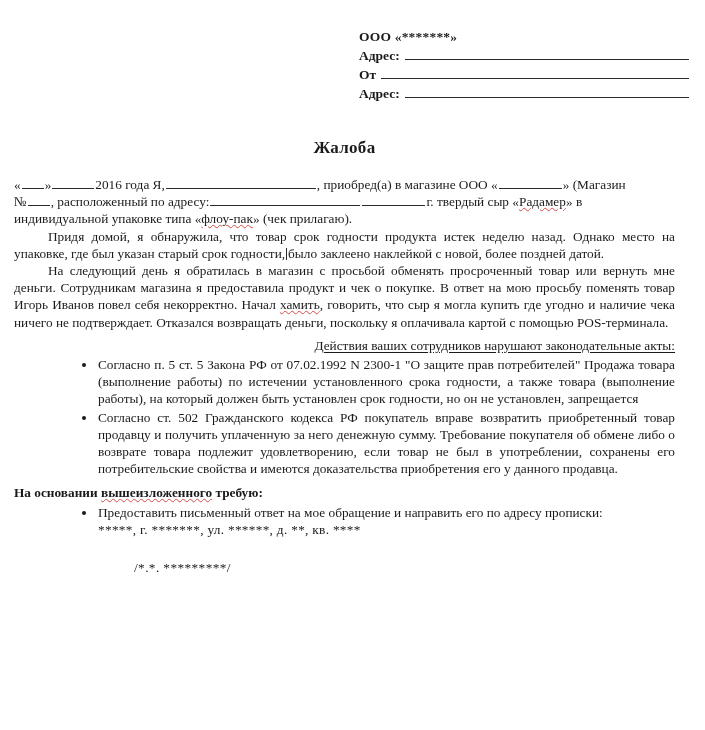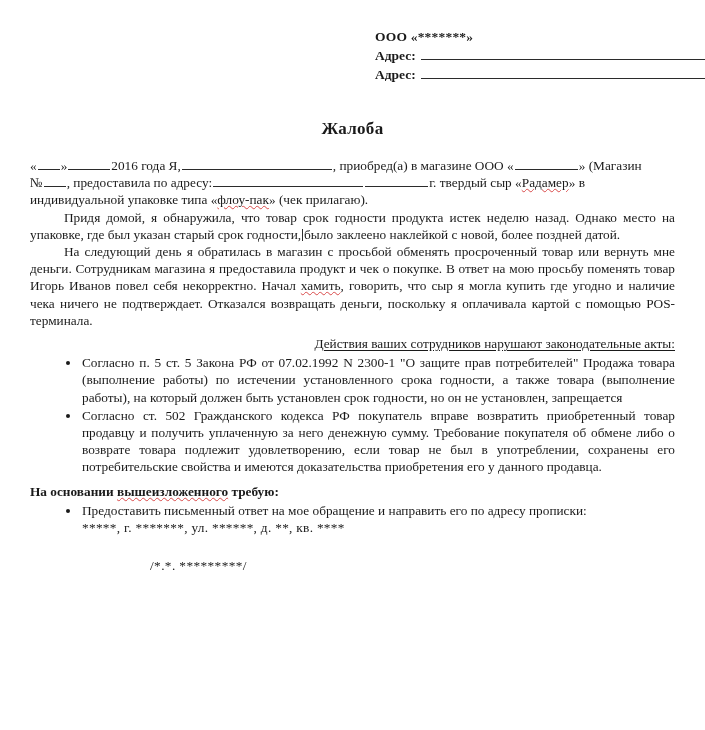"ООО «*******»" .page { padding: 28px 30px 0 30px -> 28px 30px 0 14px }
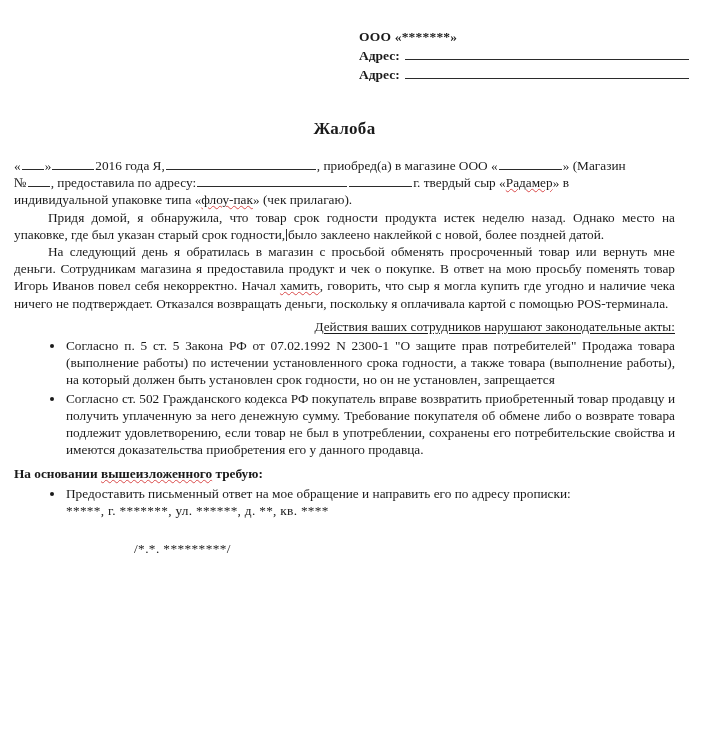"От" div.header-row { html: none -> <div> <span>От</span> <span></span> </div> }
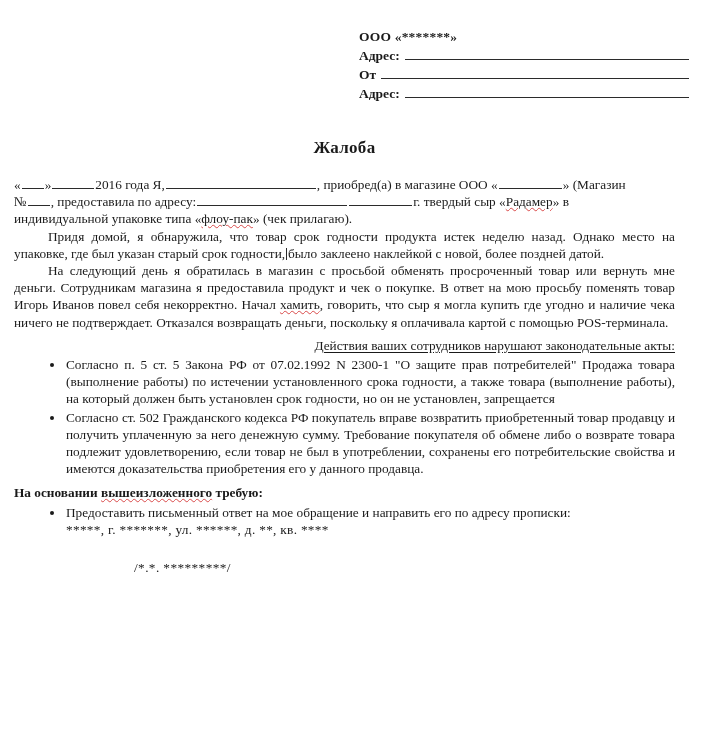", предоставила по адресу:" span { text: предоставила -> расположенный }
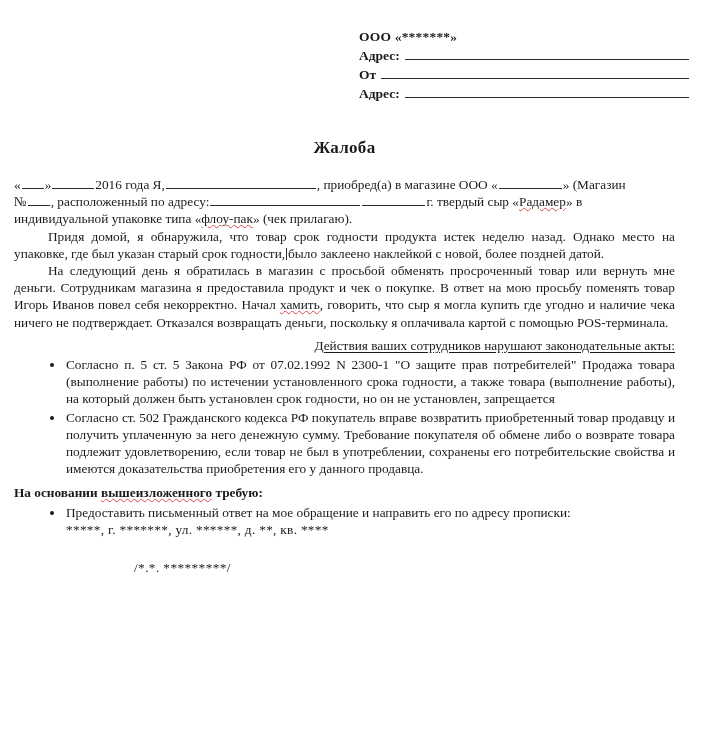"Согласно п. 5 ст. 5" ul.bullets > li { margin-left: none -> 32px }
